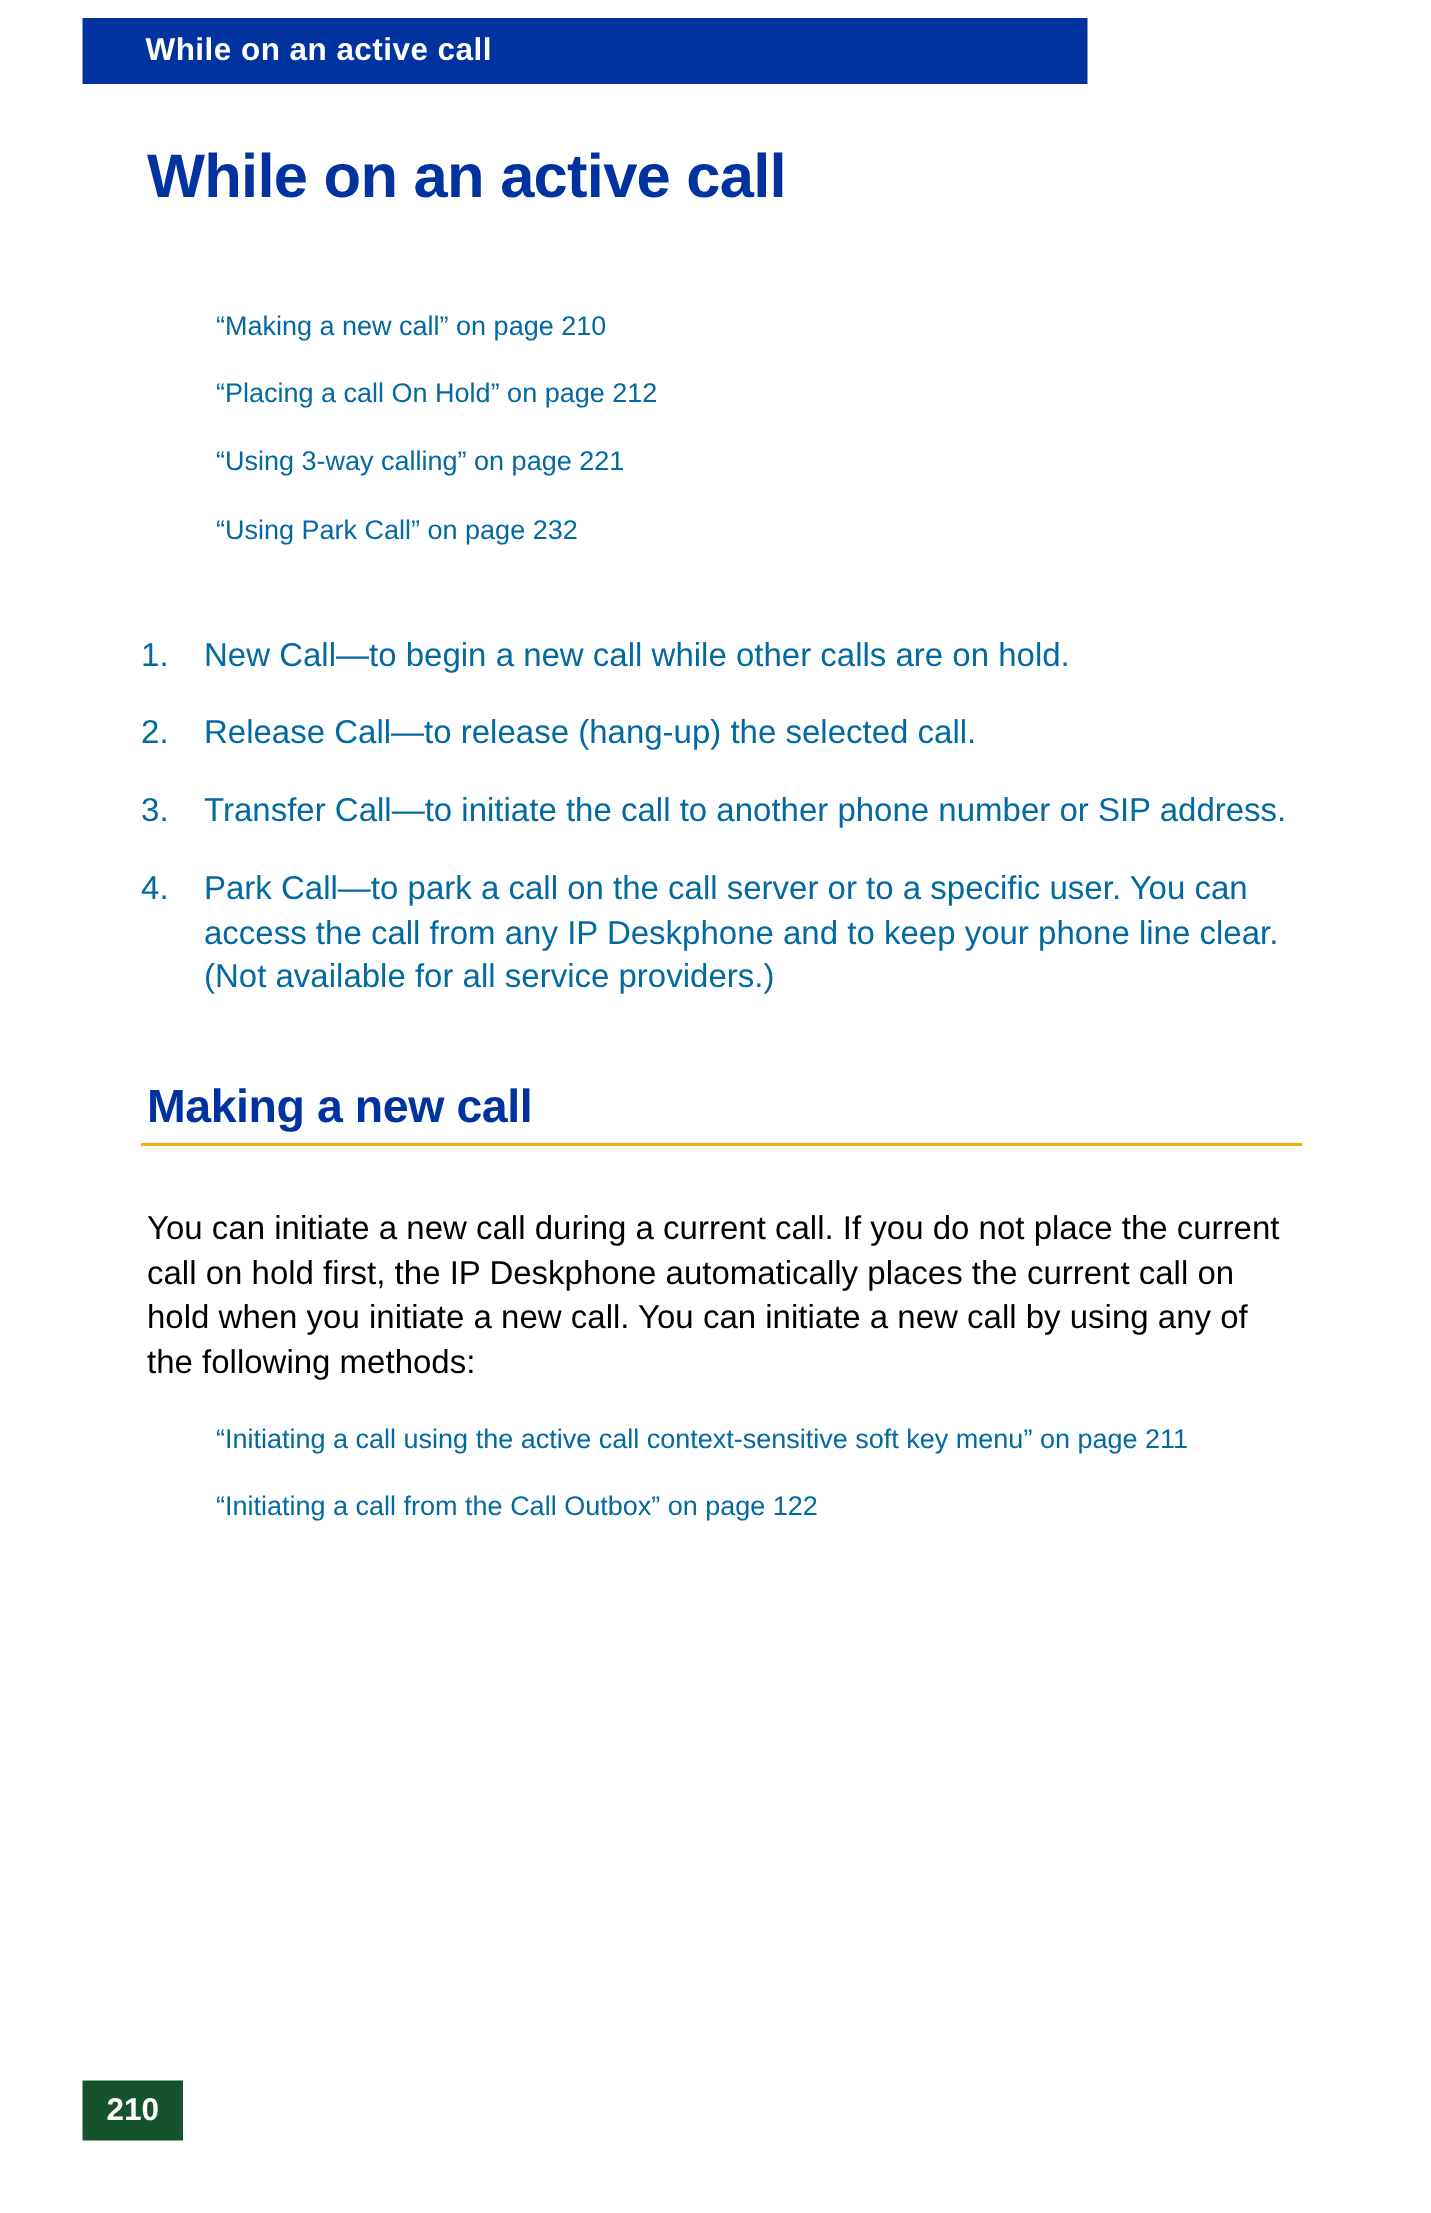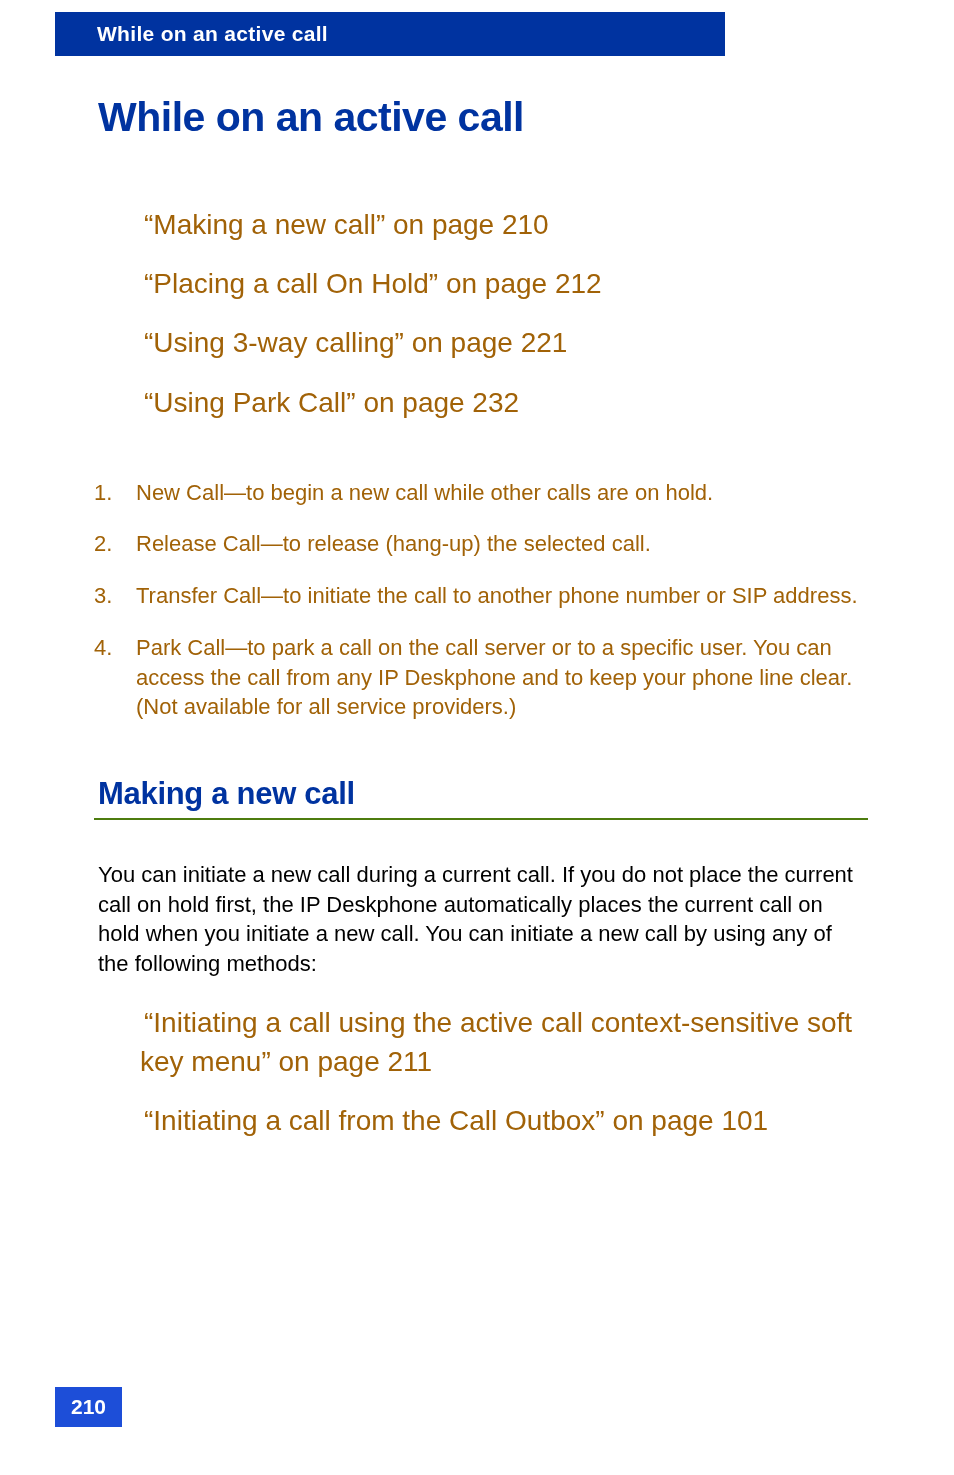"“Making a new call” on" .link { color: #a16207 -> #0369a1; font-size: 28px -> 18px }
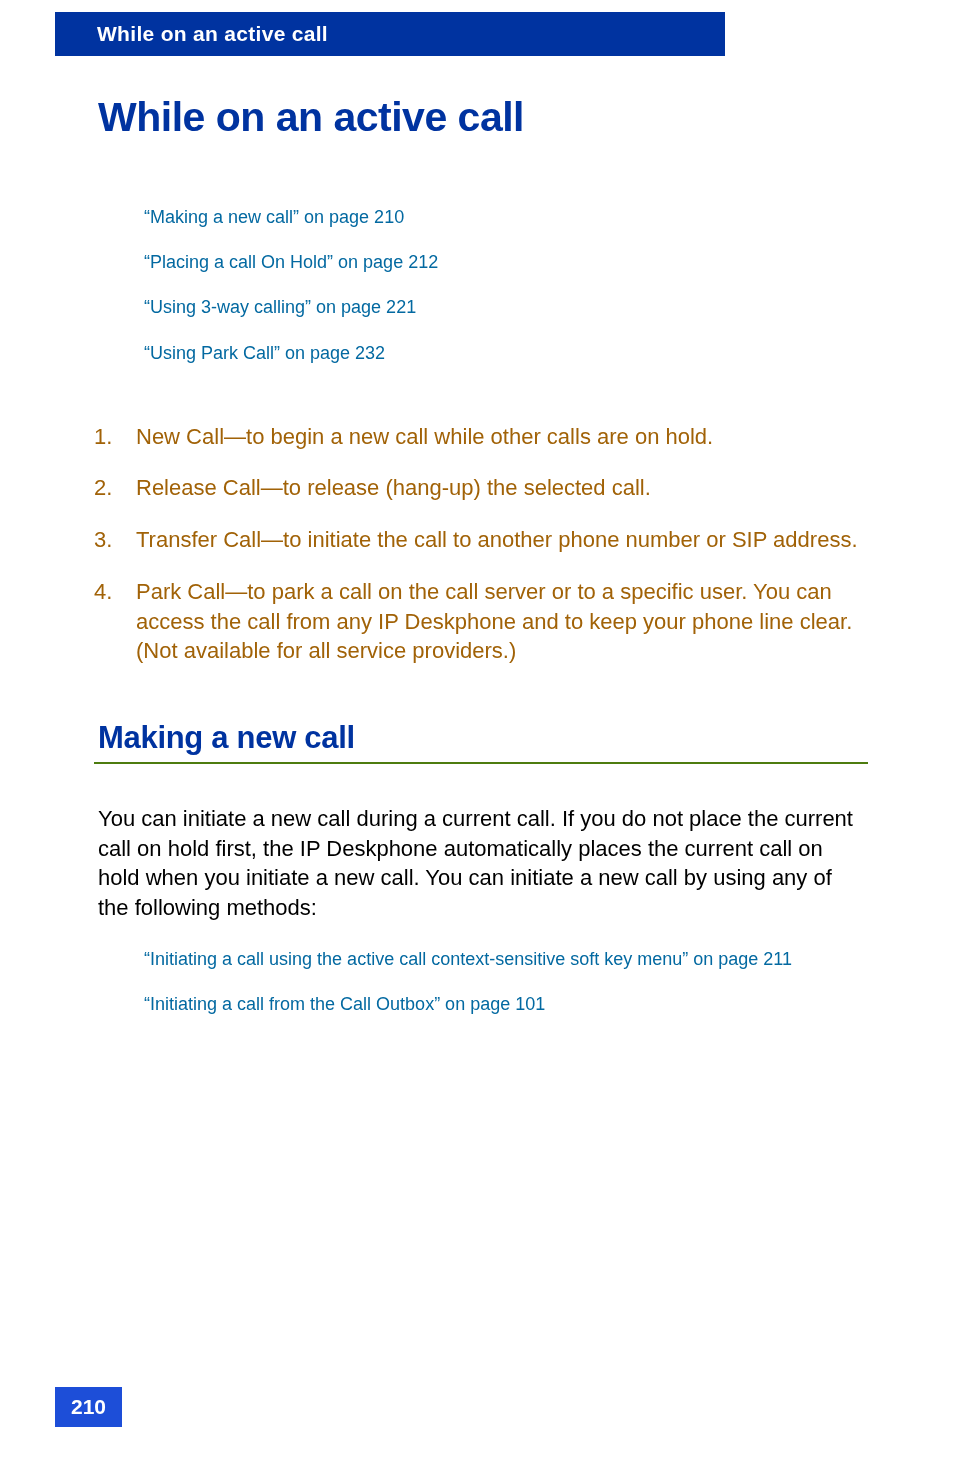"New Call—to begin a new" .numbered-list li { color: #a16207 -> #0369a1 }
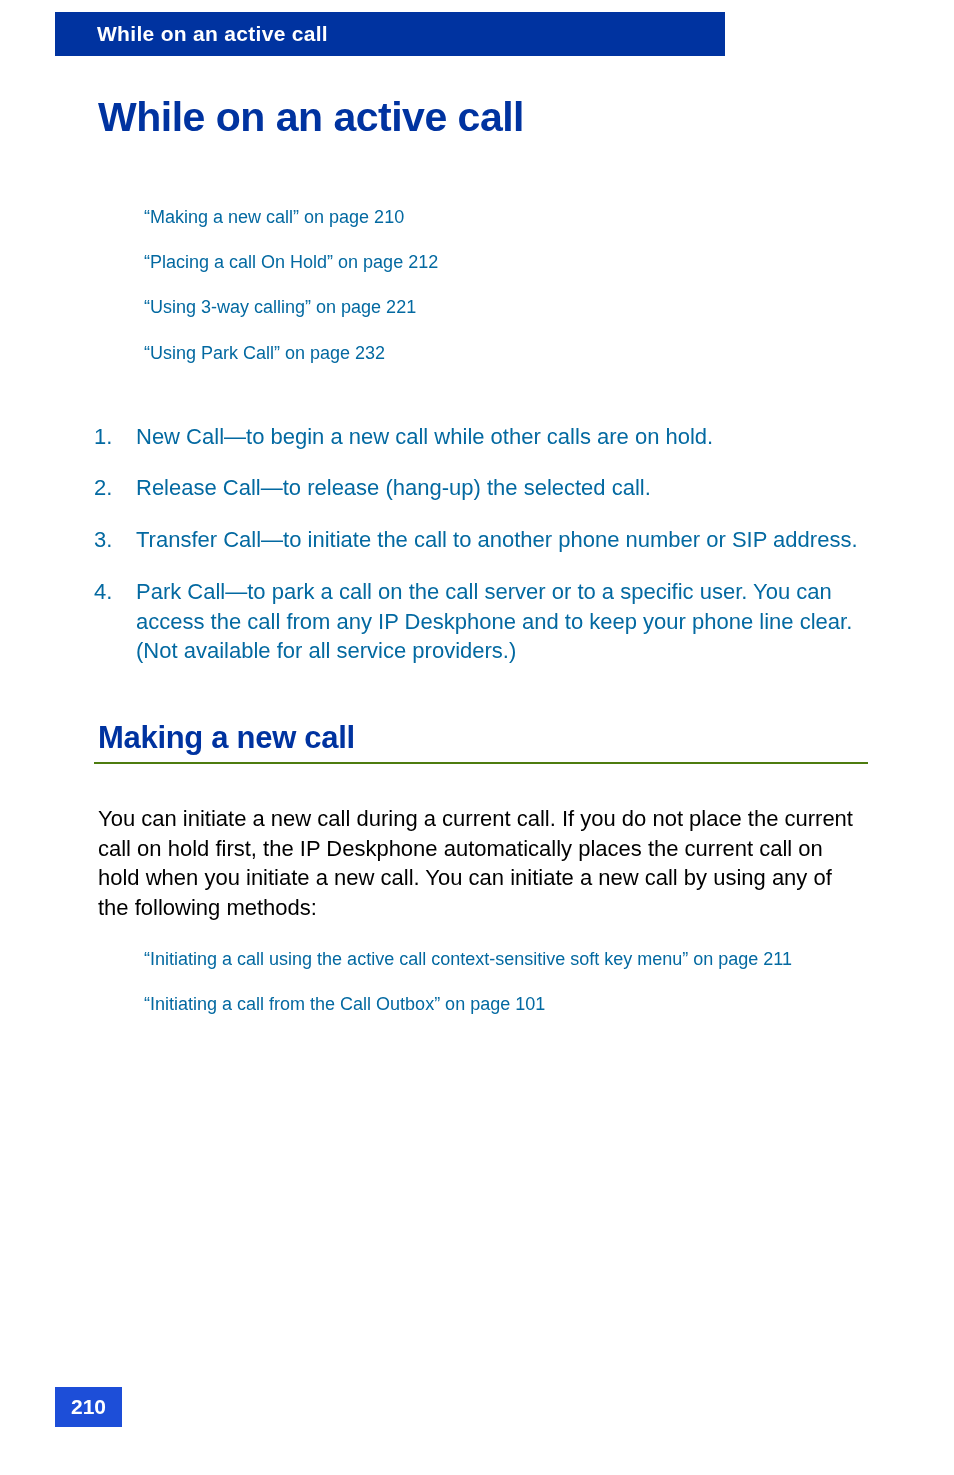"Making a new call" .section-title { border-bottom: 2px solid #4d7c0f -> 2px solid #eab308 }
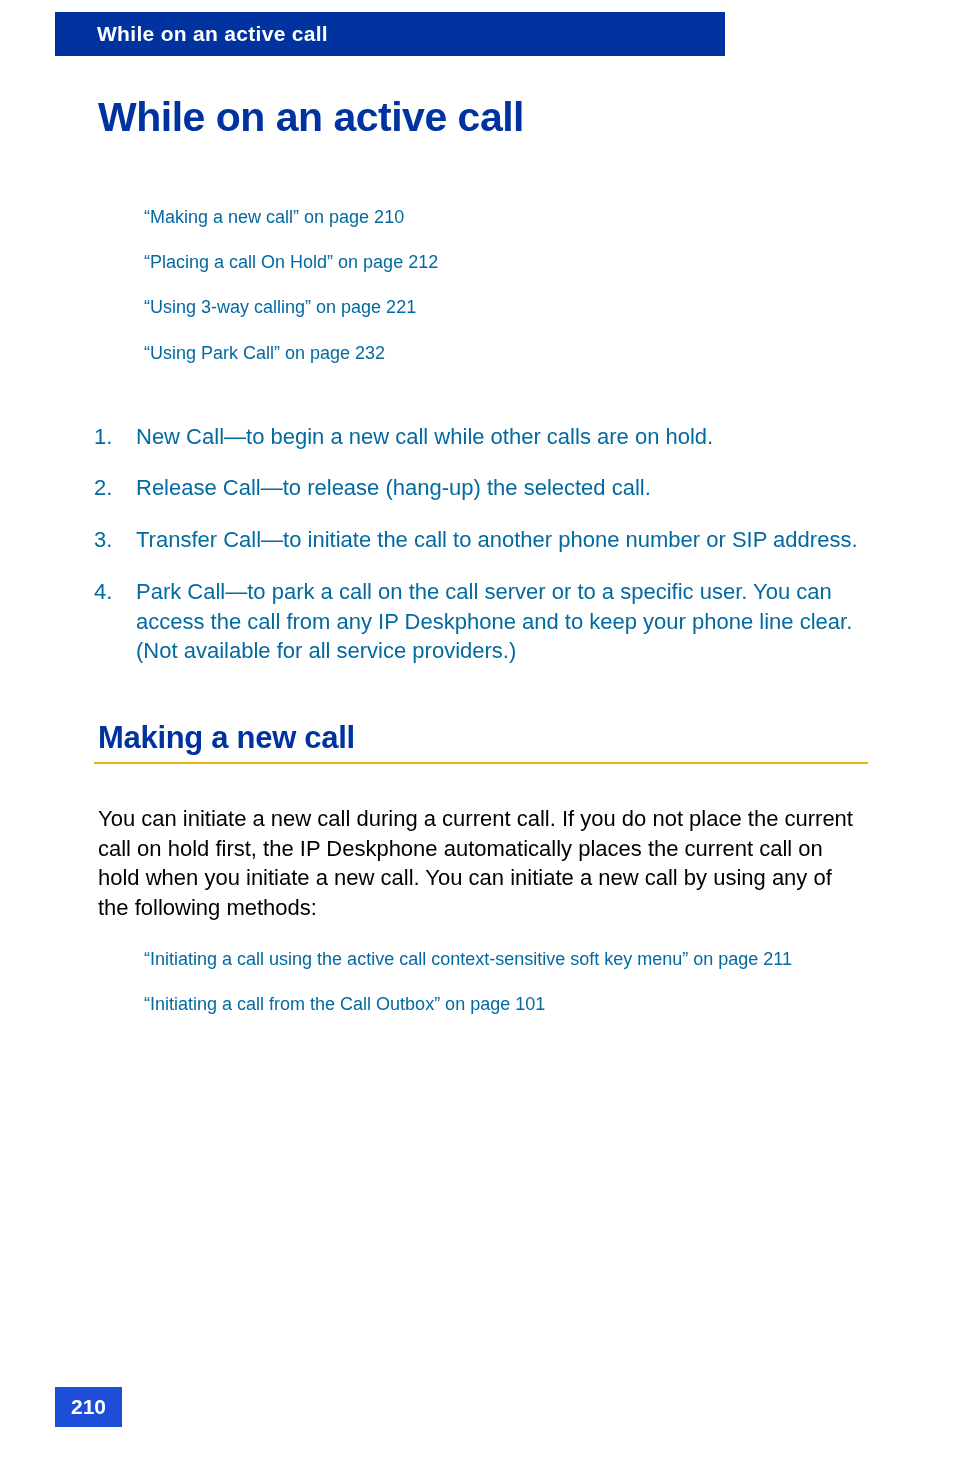"“Initiating a call from the" a.link { text: 101 -> 122 }
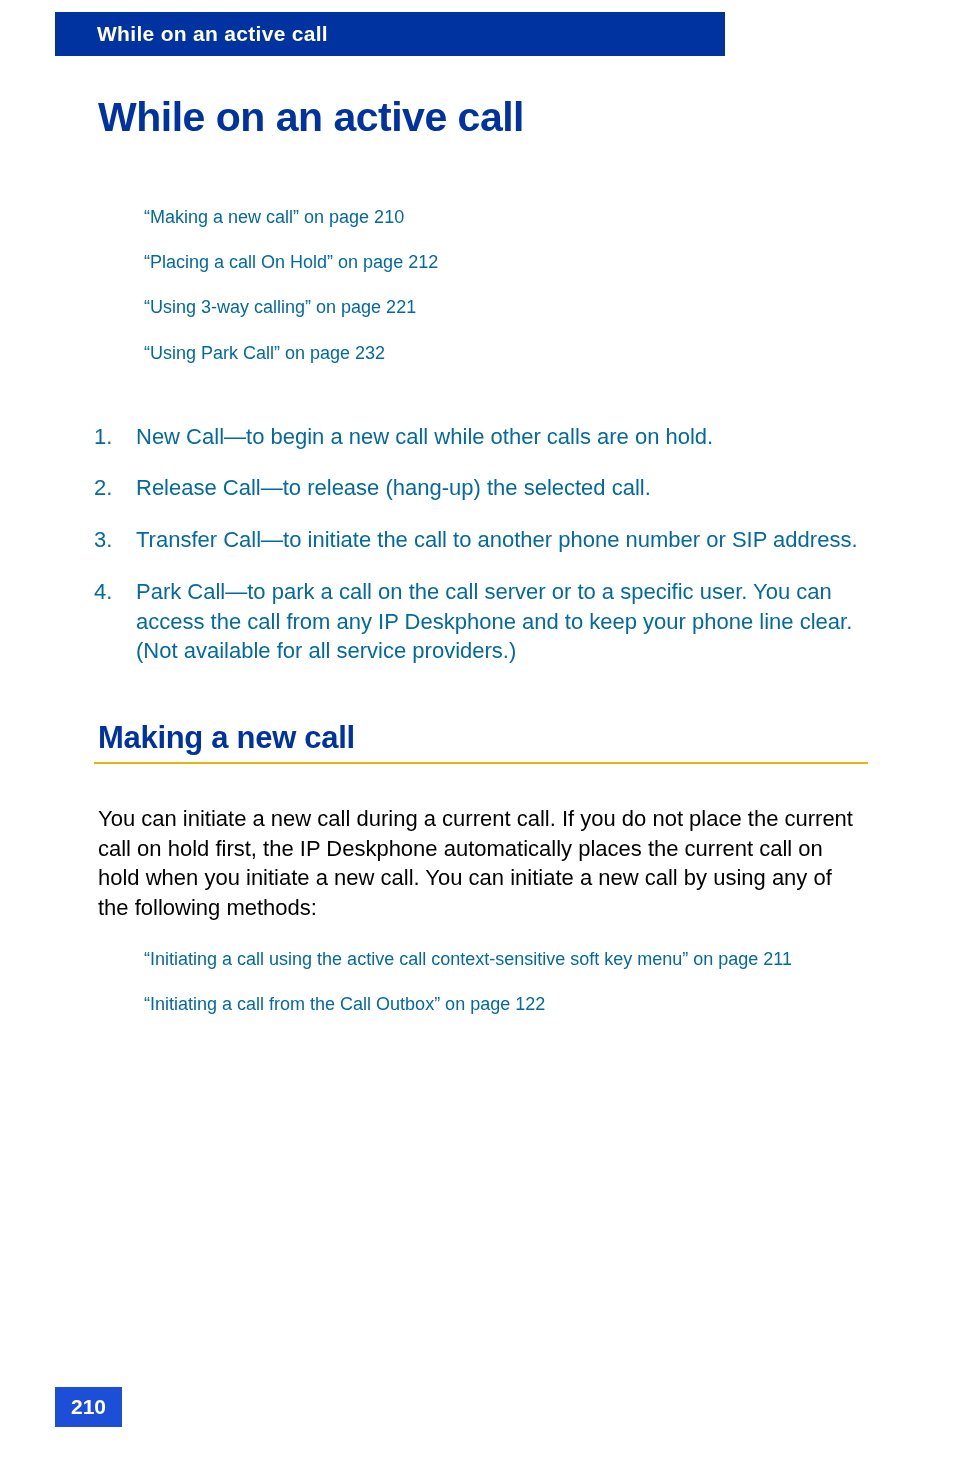"210" .page-number { background: #1d4ed8 -> #14532d }
